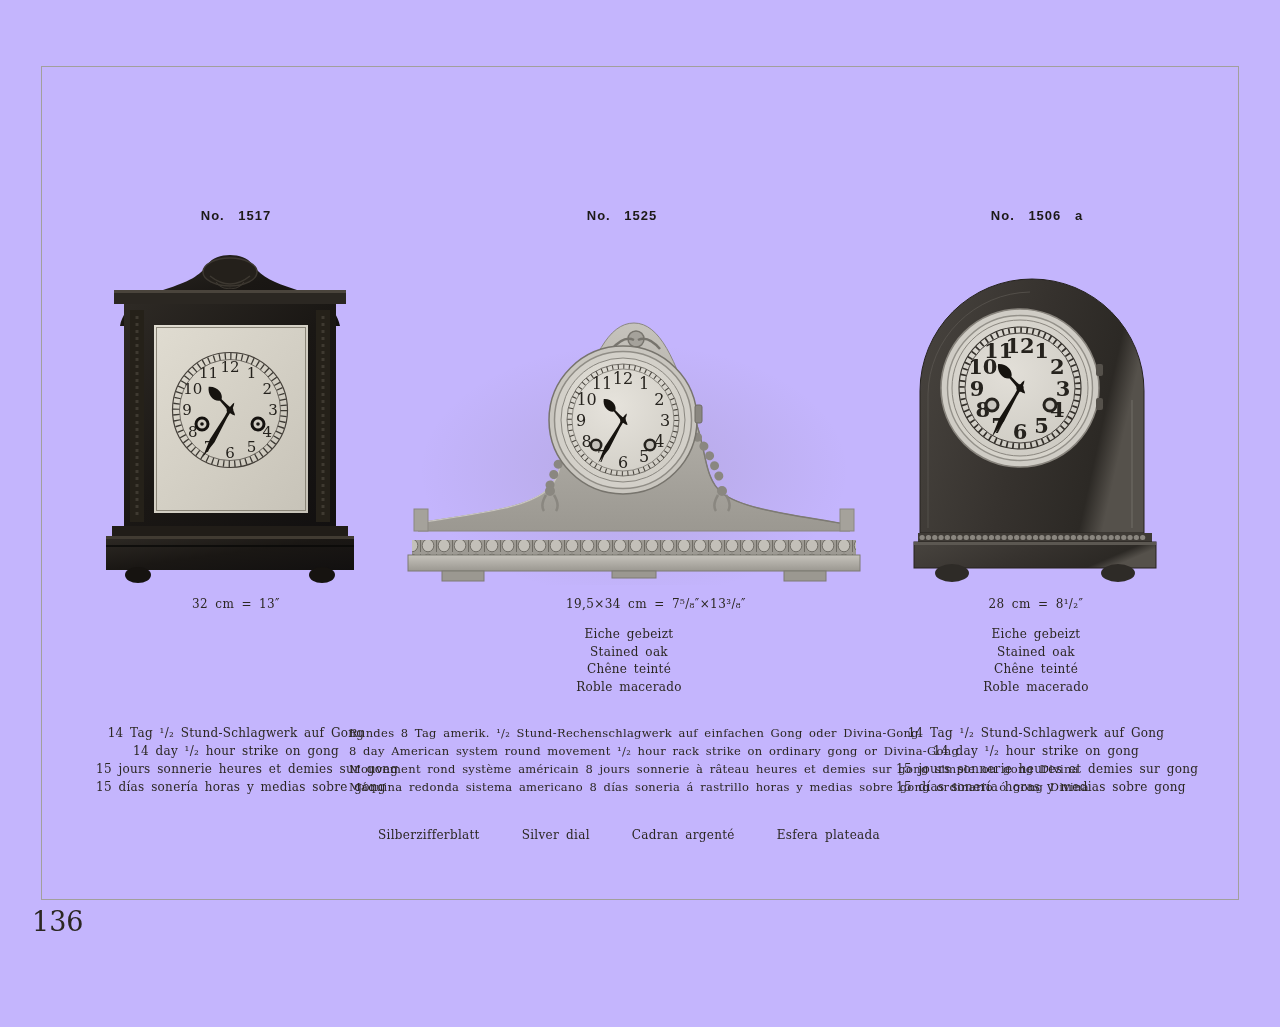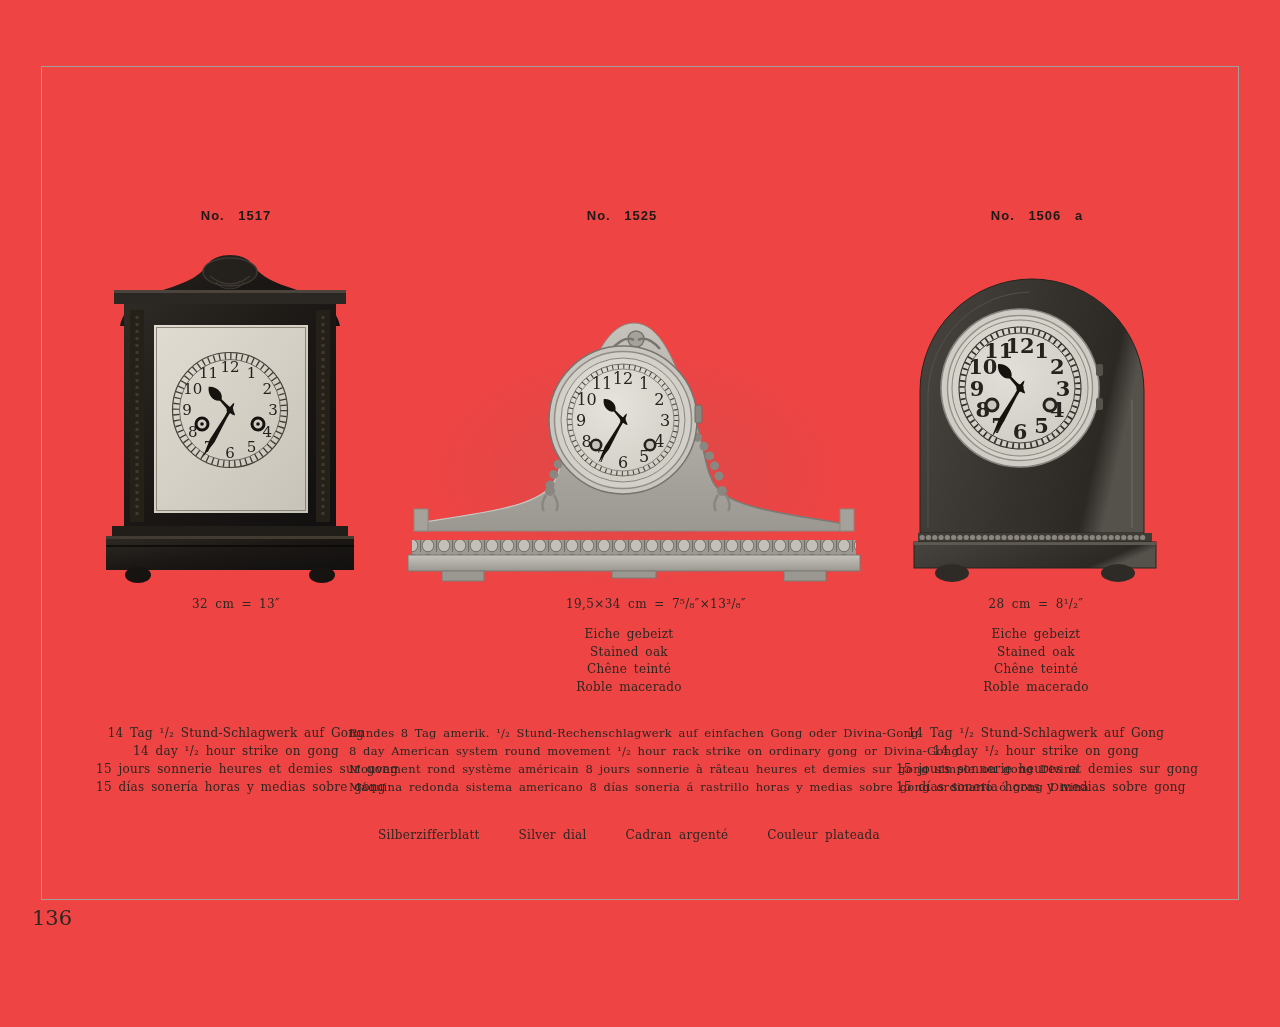"No. 1517" #page { background: #ef4444 -> #c4b5fd }
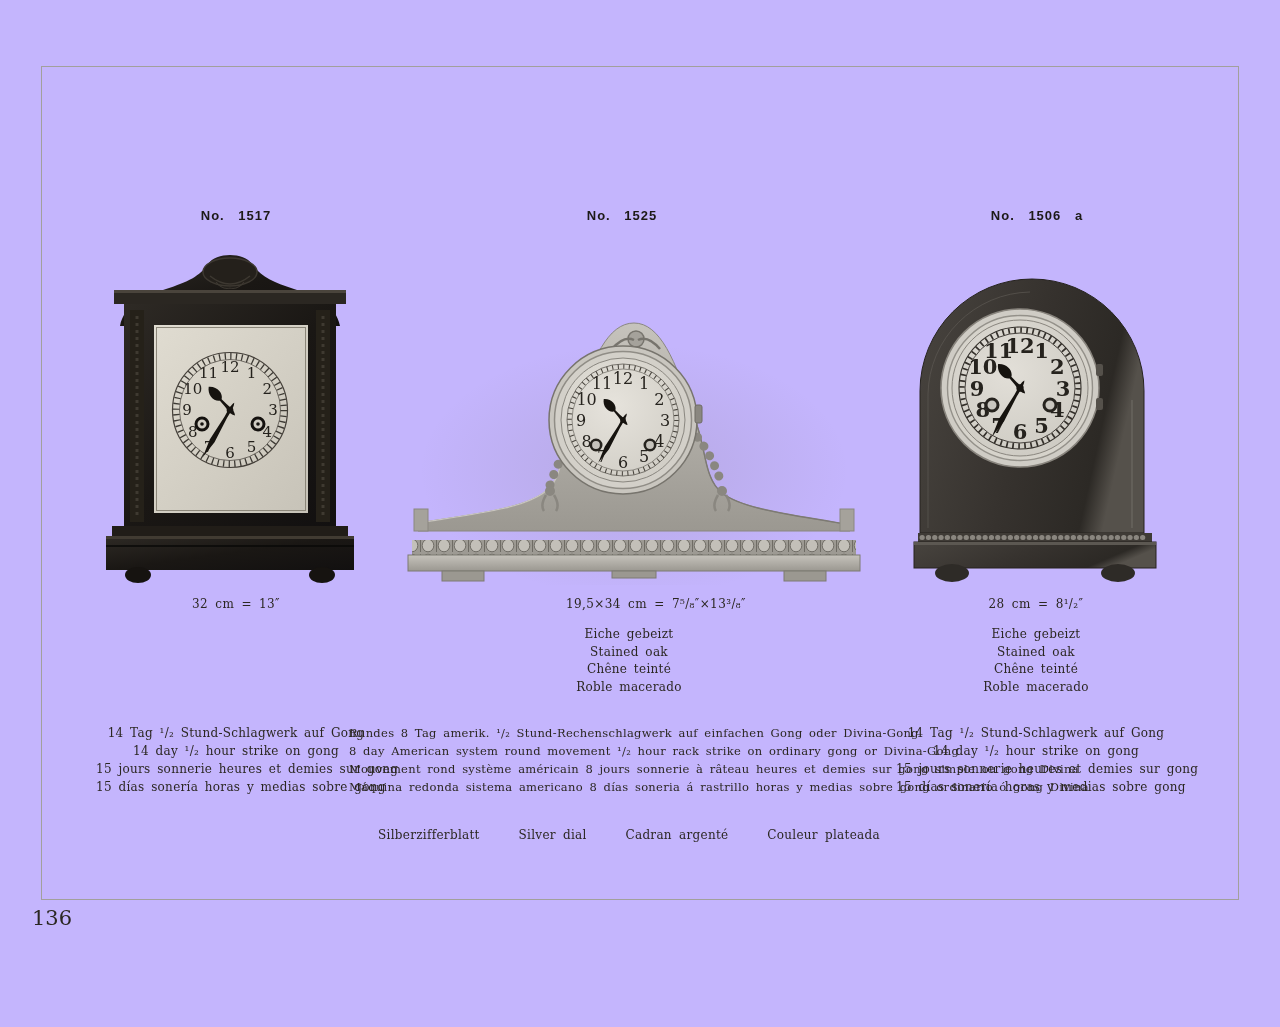"Couleur plateada" span { text: Couleur -> Esfera }
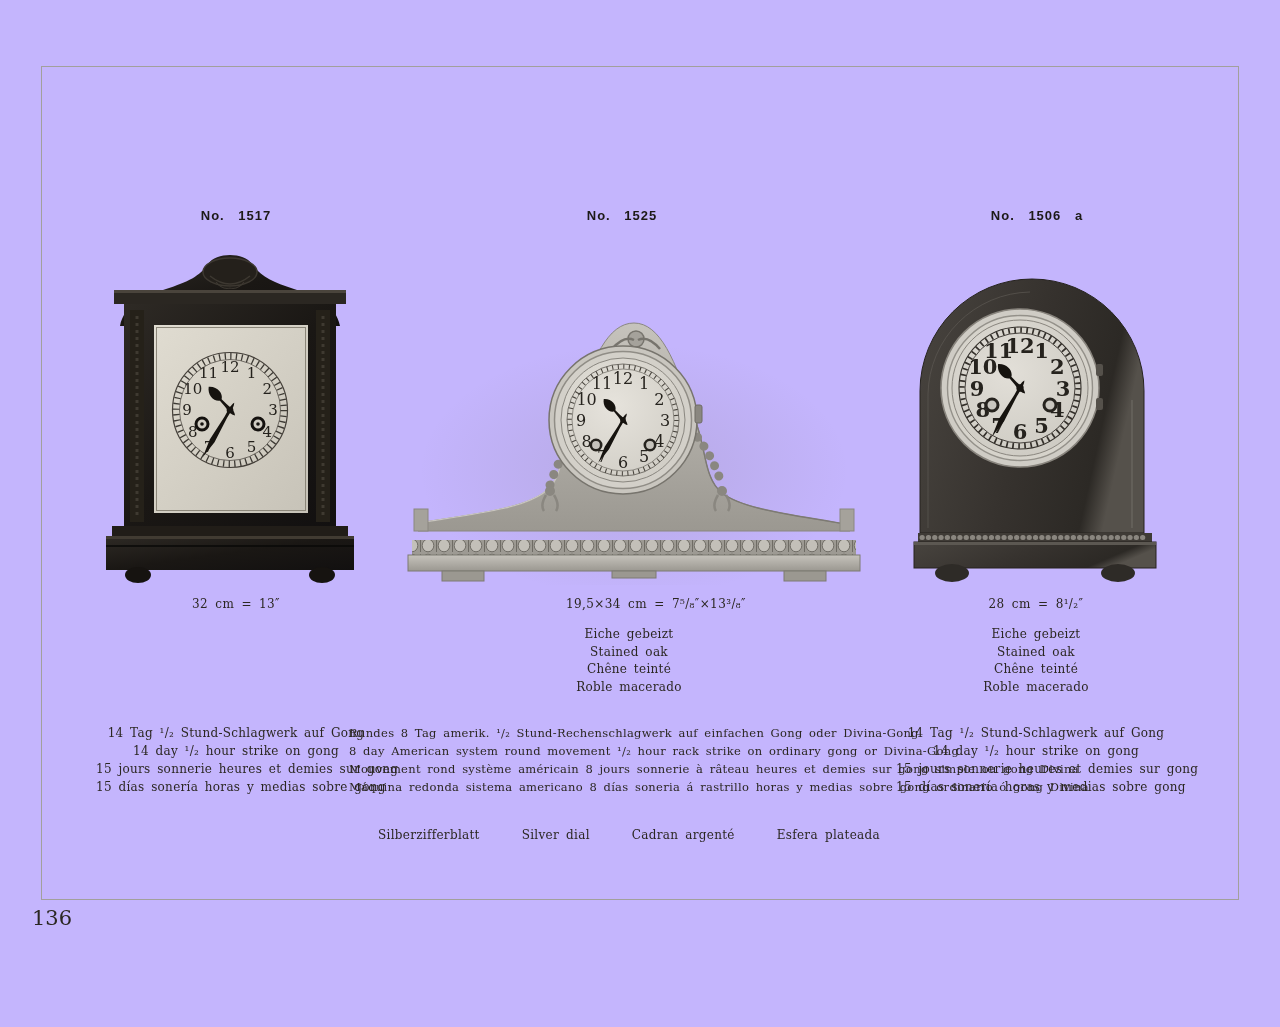"136" #page-number { font-size: 21px -> 27px }
